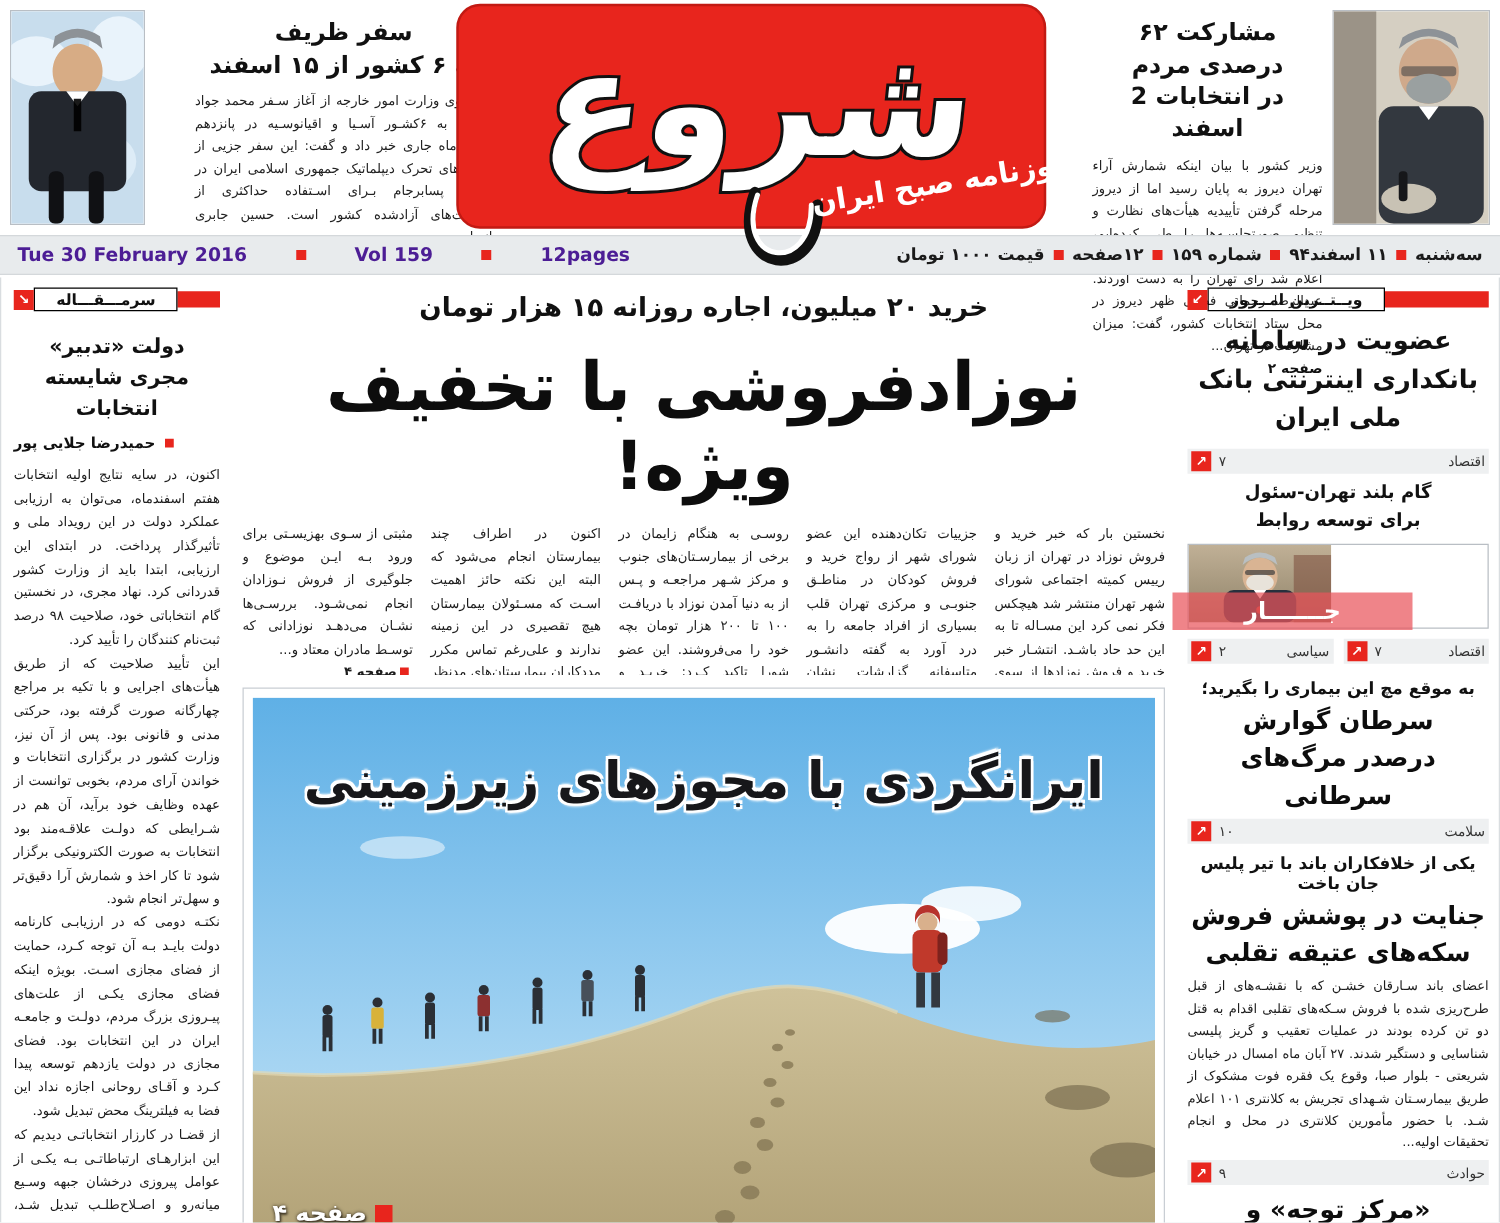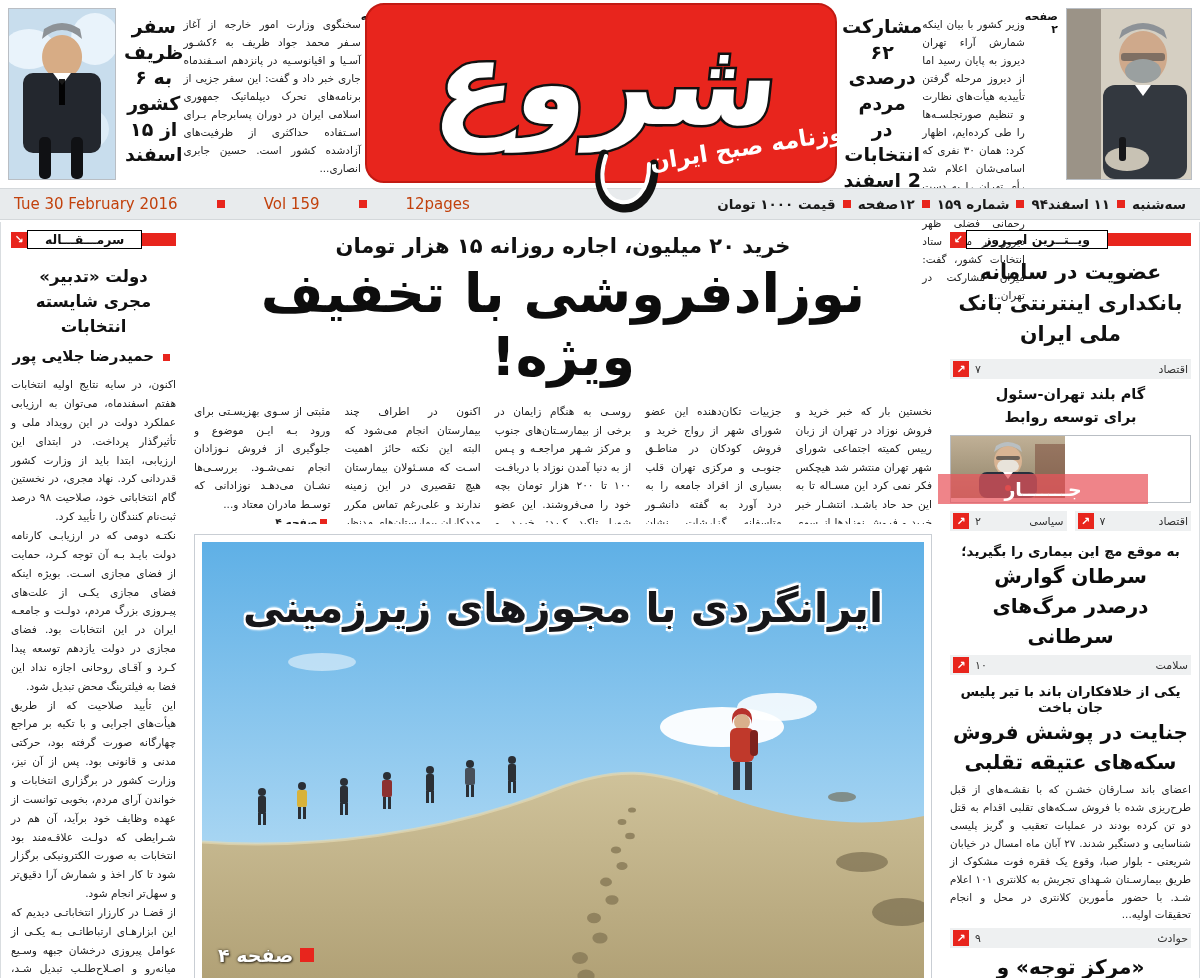"سفر ظریف" .ta-text { flex-direction: row -> column; margin-left: none -> 32px }
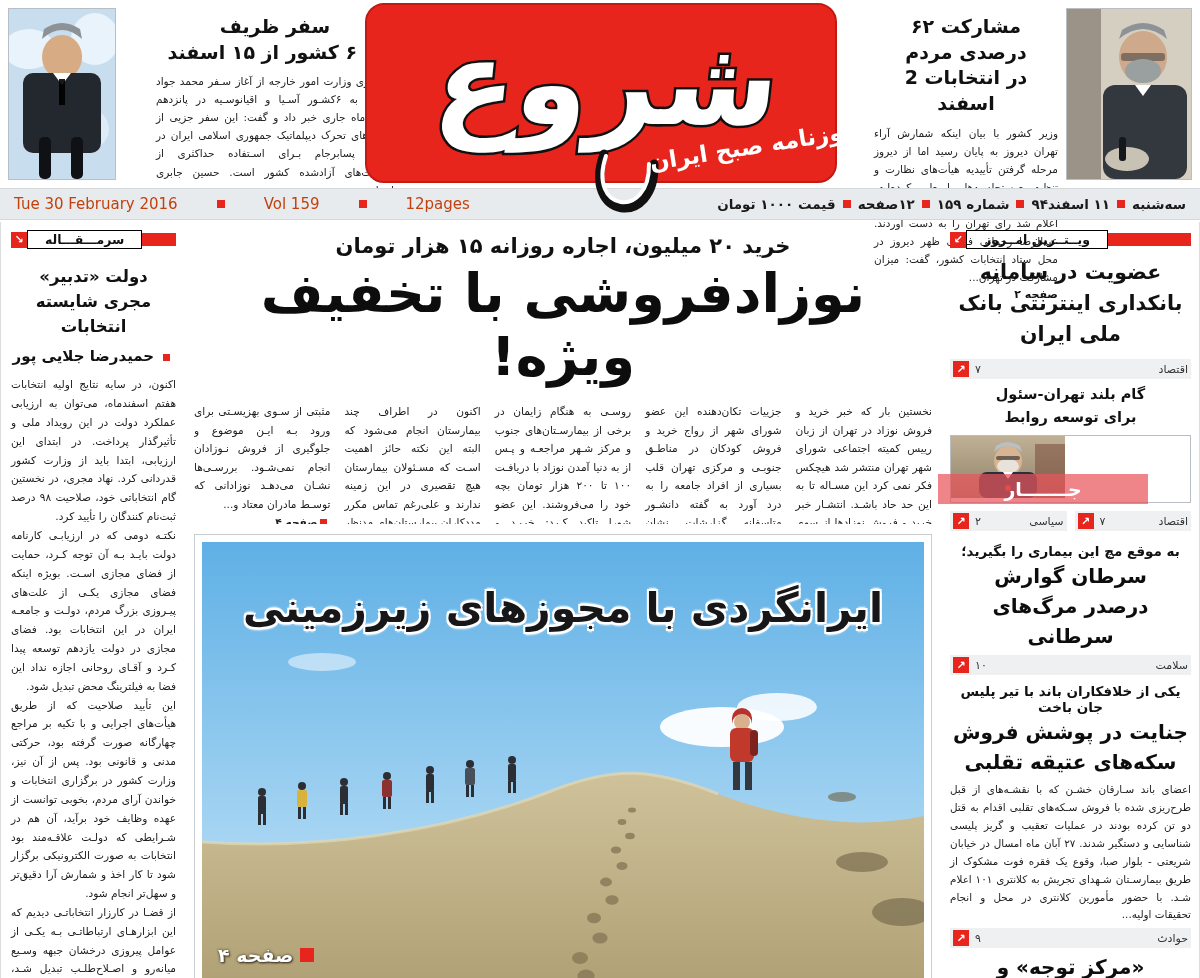"Tue 30 February 2016" .dl-en { color: #c2410c -> #4c1d95; font-weight: normal -> bold }
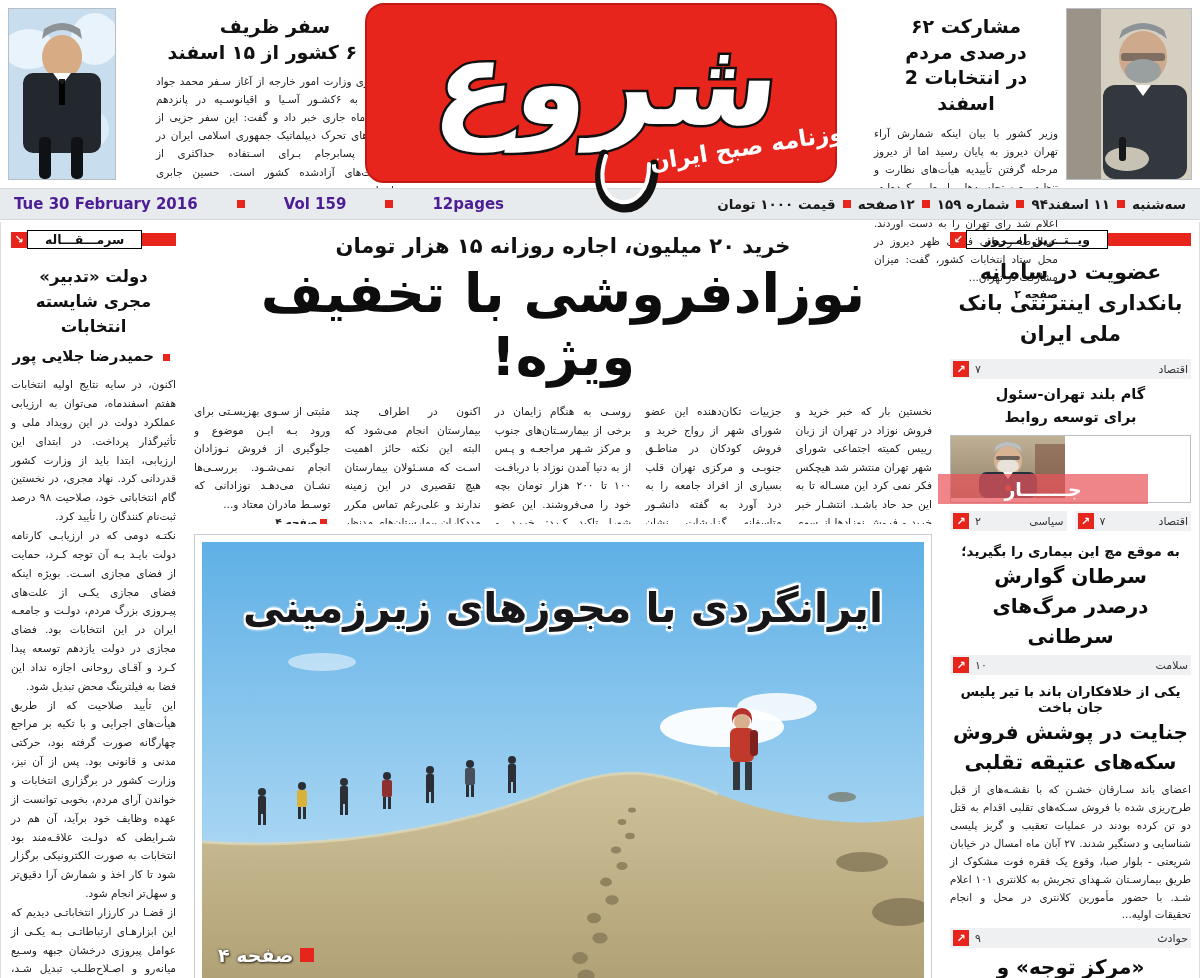"نوزادفروشی با تخفیف ویژه!" .lead-head { margin-top: 4px -> 20px }
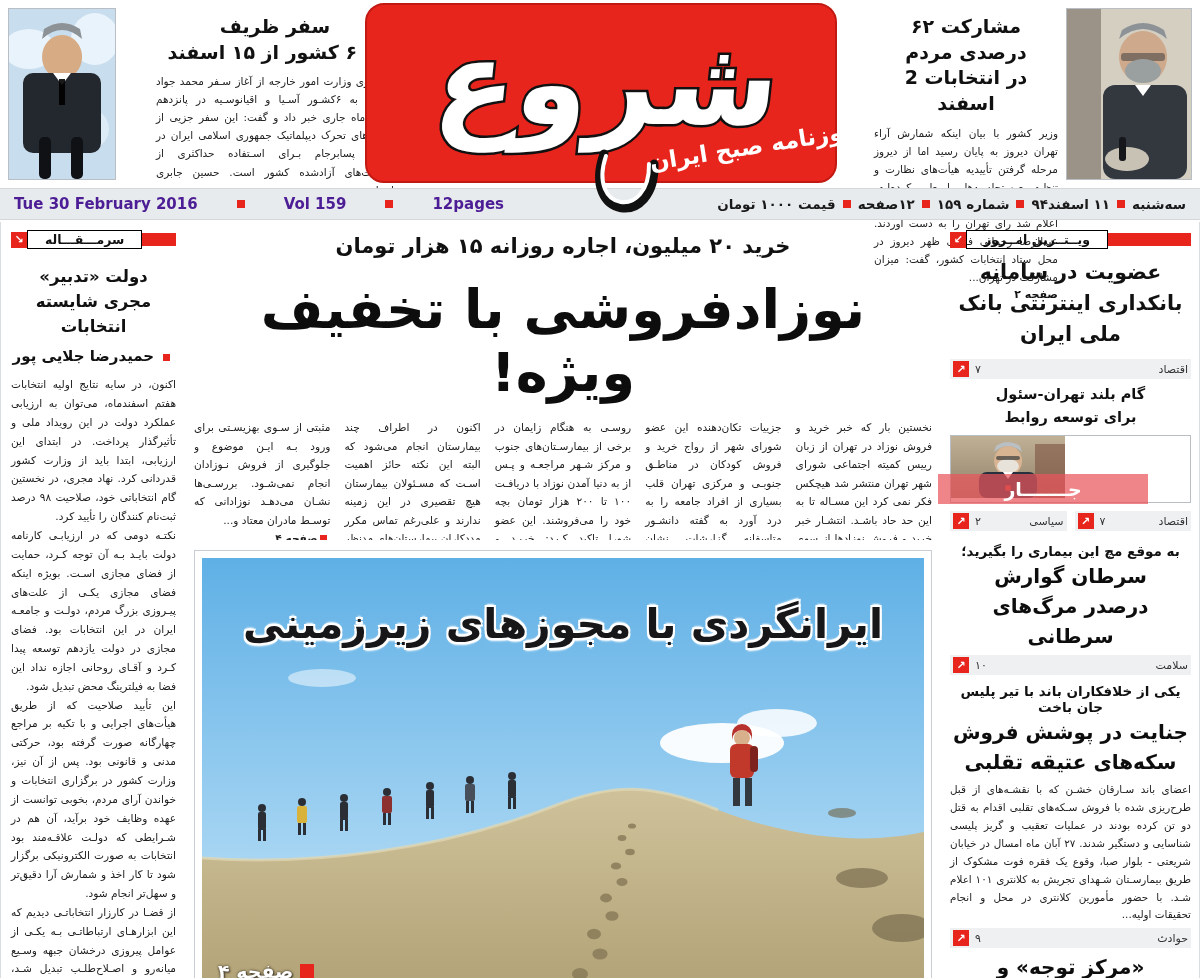"حمیدرضا جلایی پور" .ed-author { font-size: 15px -> 12px; text-align: center -> left }
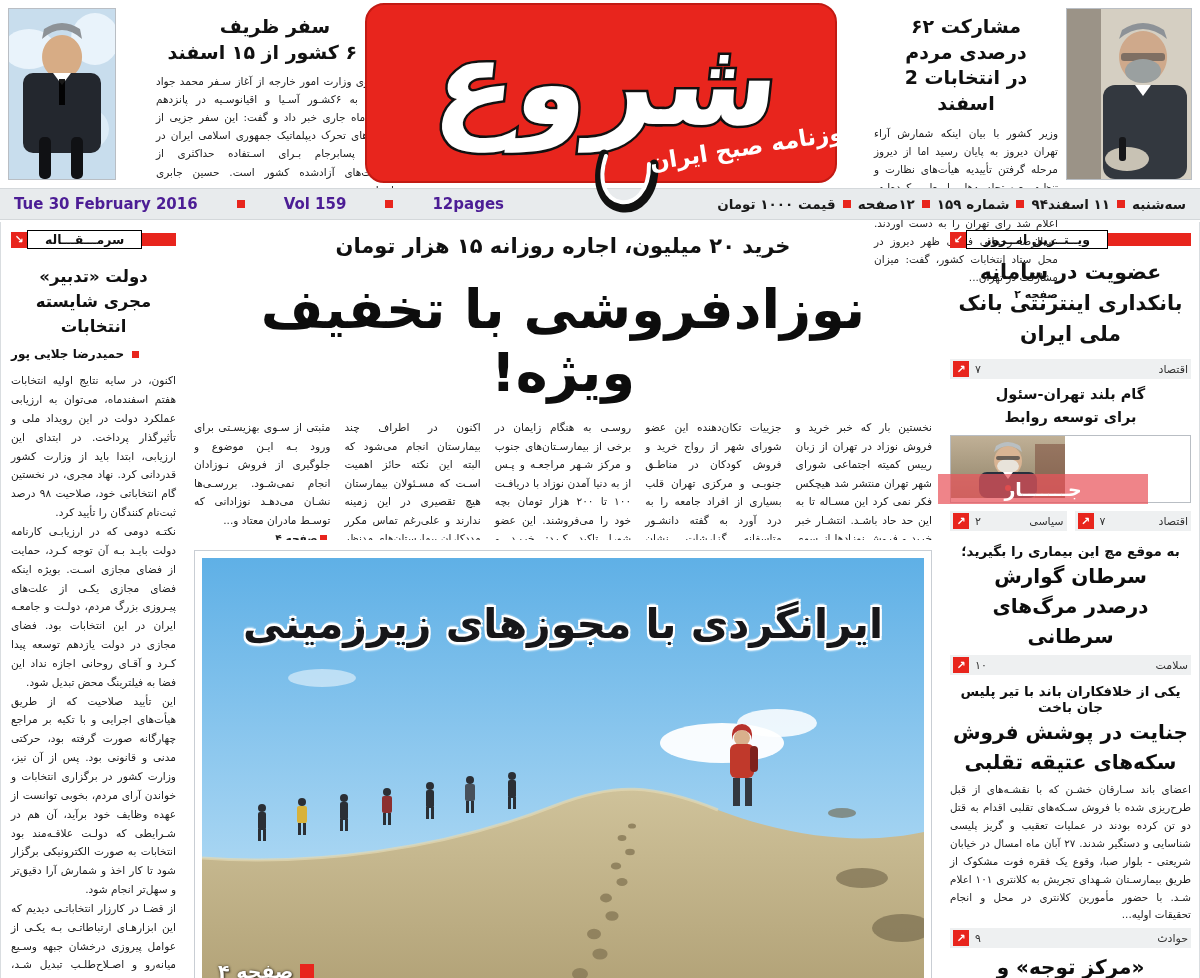"جـــــــار" .watermark { width: 210px -> 192px }
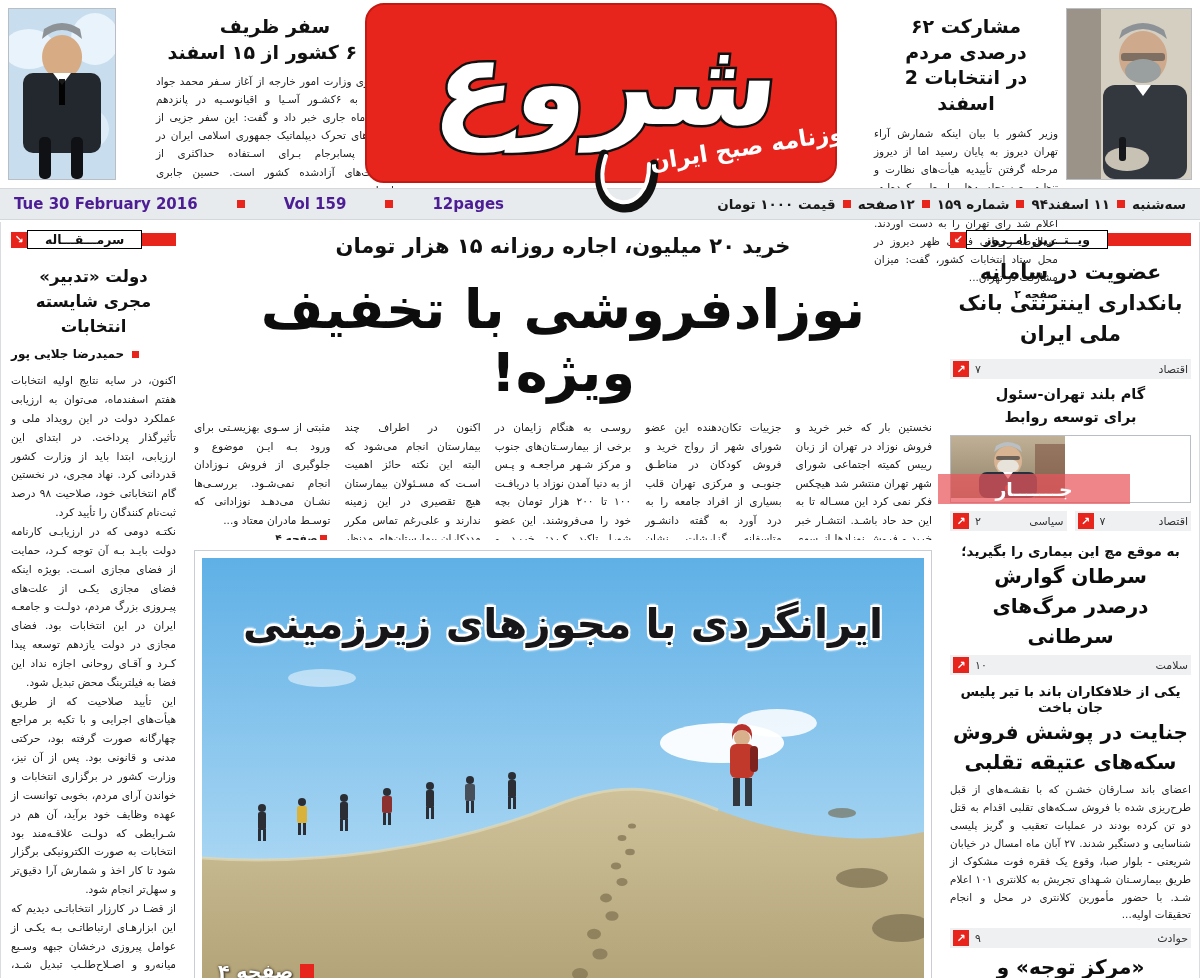"نکتـه دومی که در ارزیابـی" p { order: before "این تأیید صلاحیت که از" -> after "این تأیید صلاحیت که از" }
